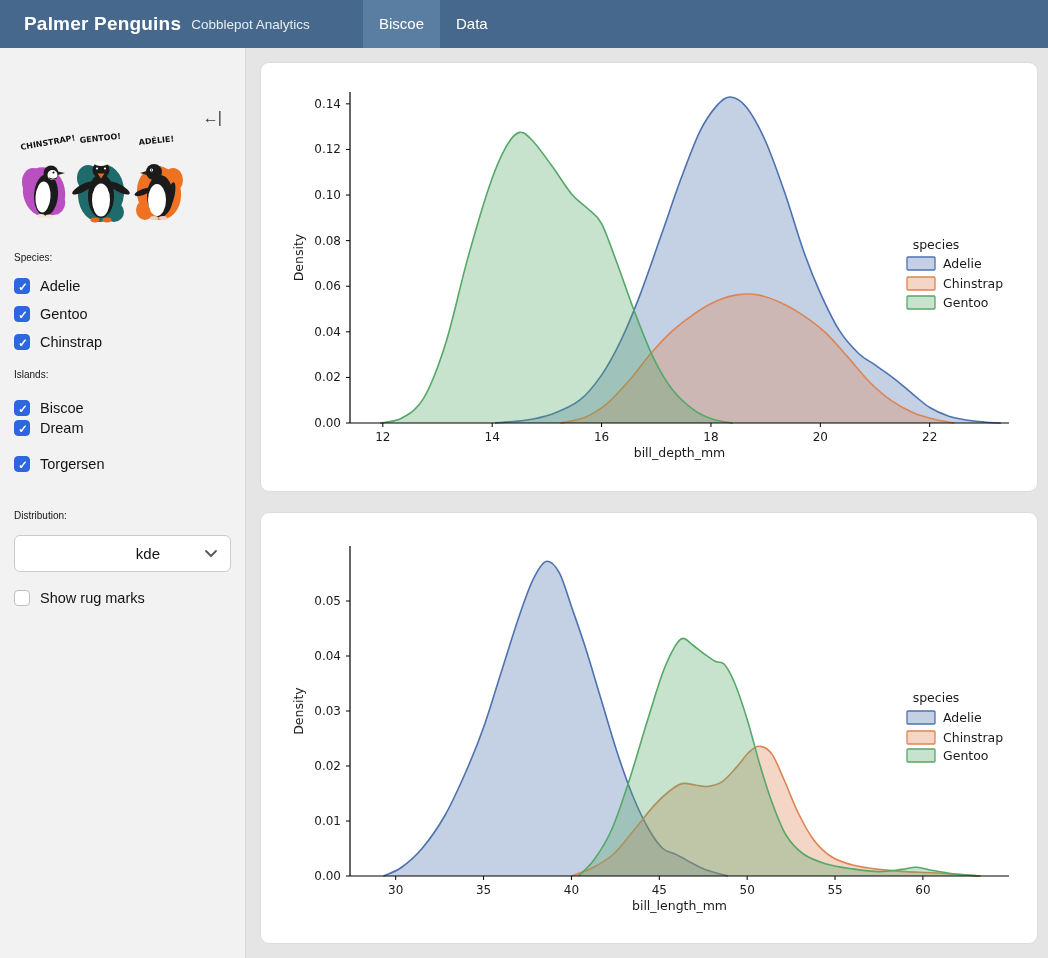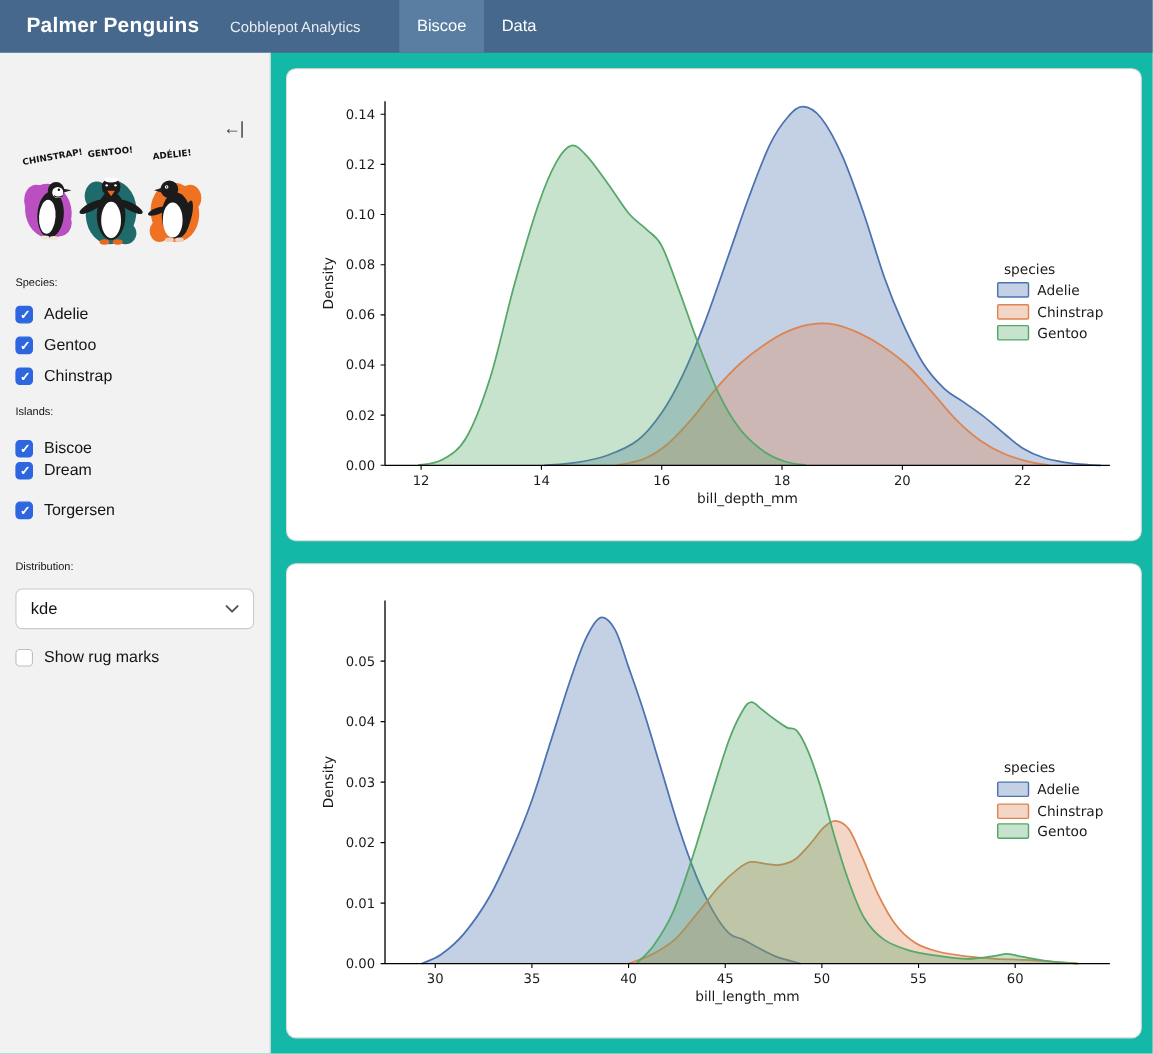"Palmer Penguins" #app { background: #14b8a6 -> #e5e5e5; text-align: none -> right }
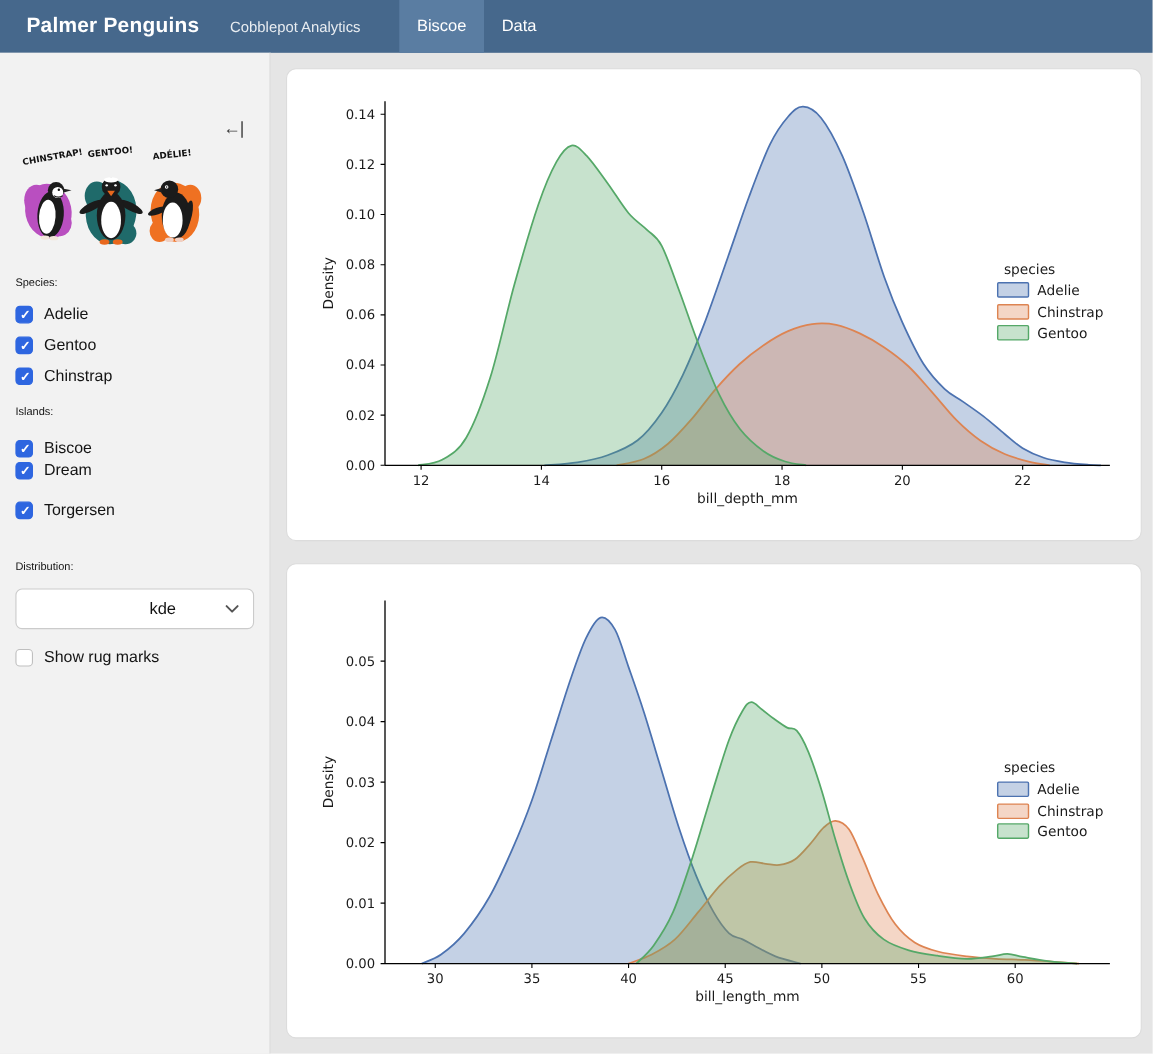"Cobblepot Analytics" .nav-sub { margin-left: 28px -> 10px }
